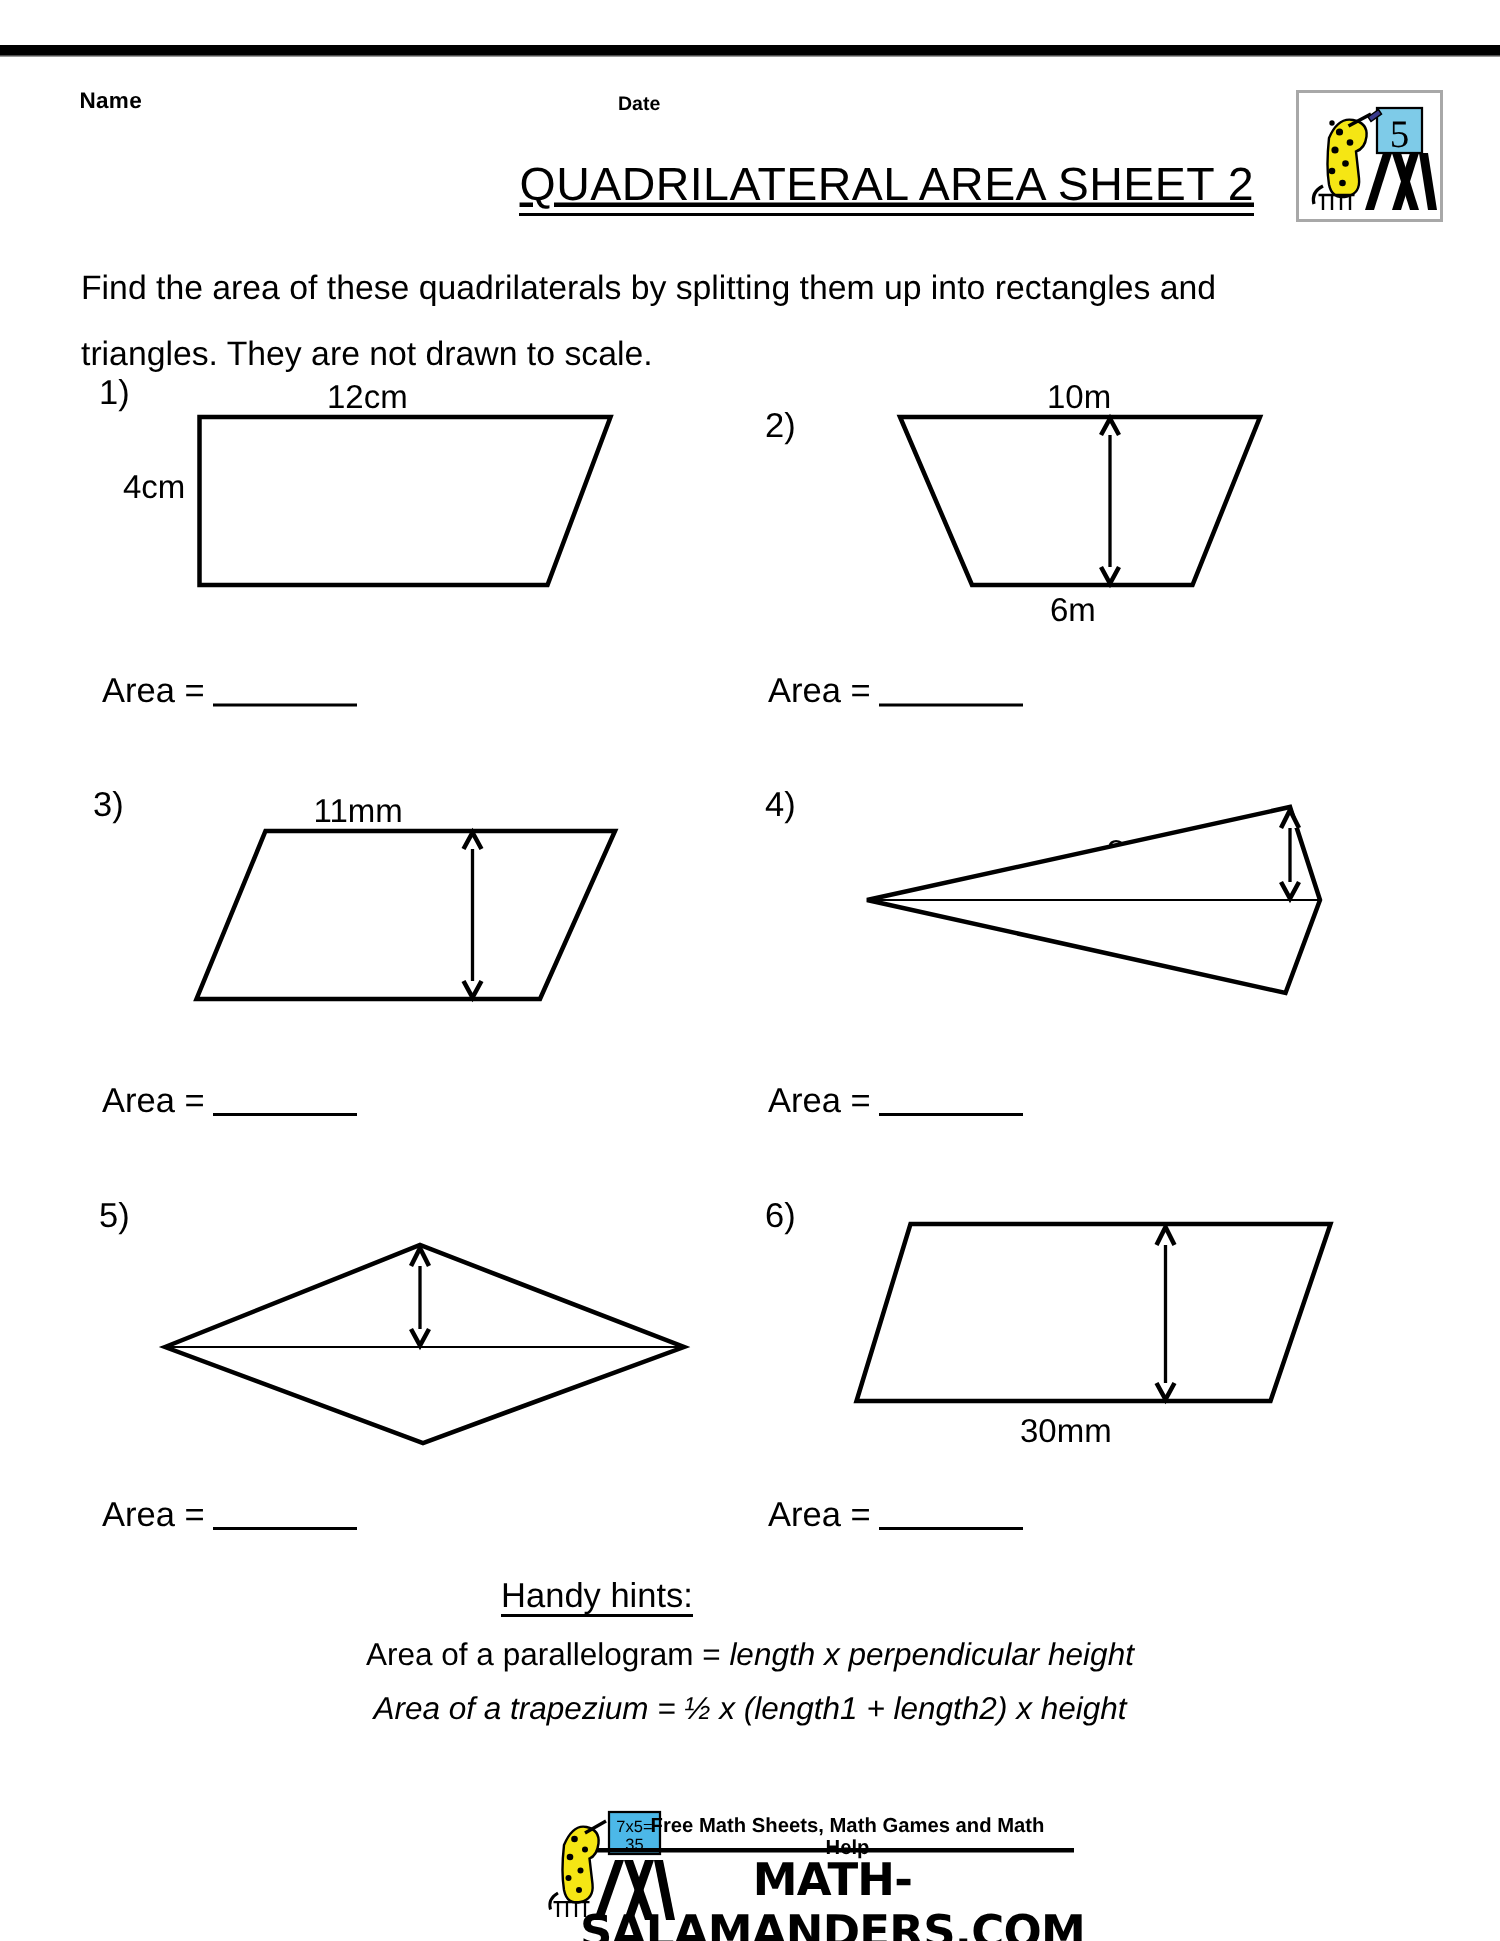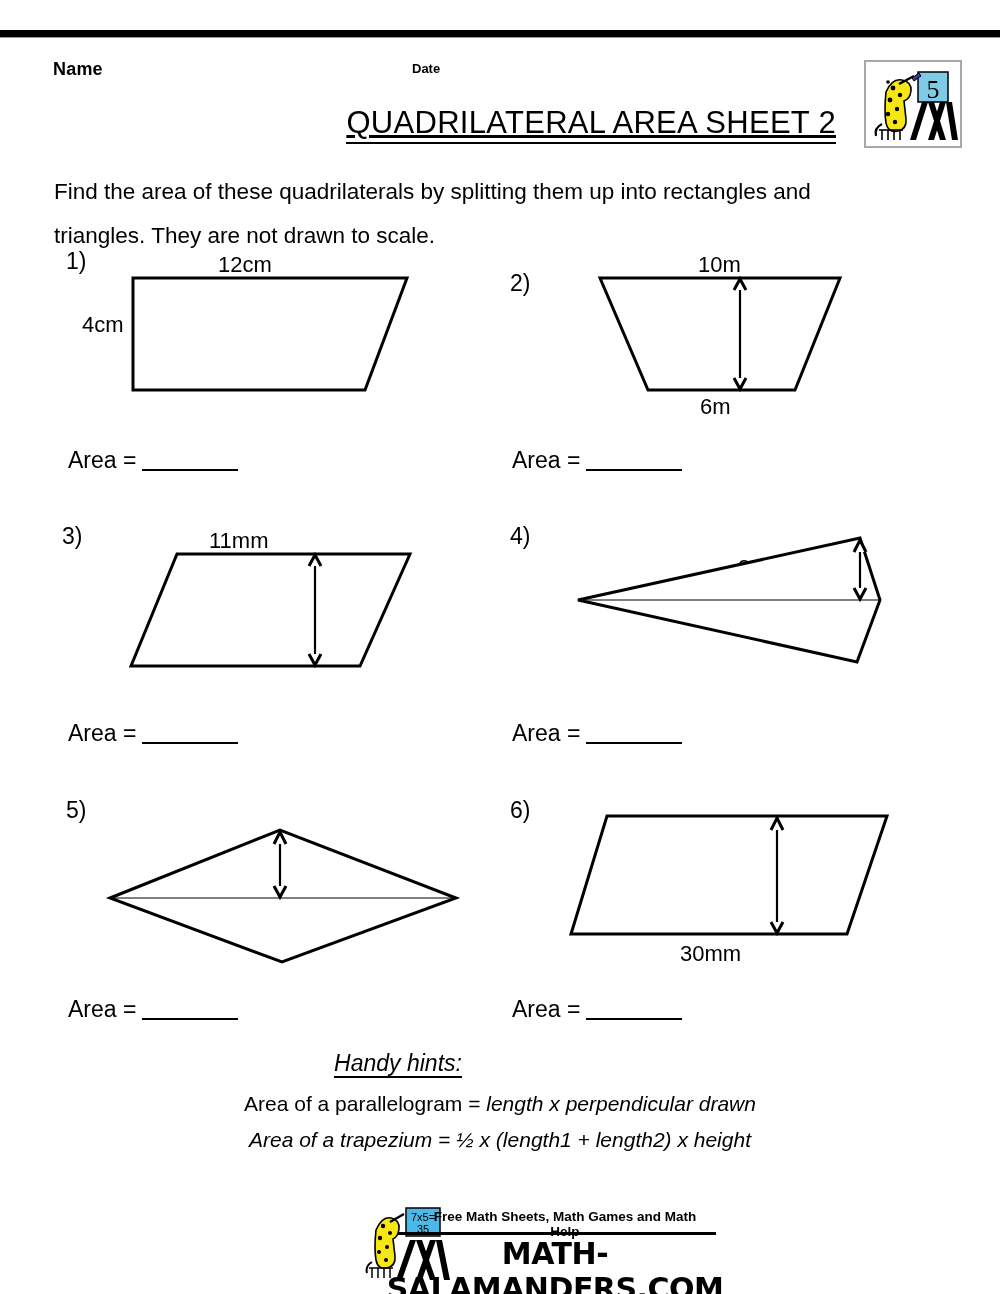"Name" .lbl-name { font-size: 18px -> 15px }
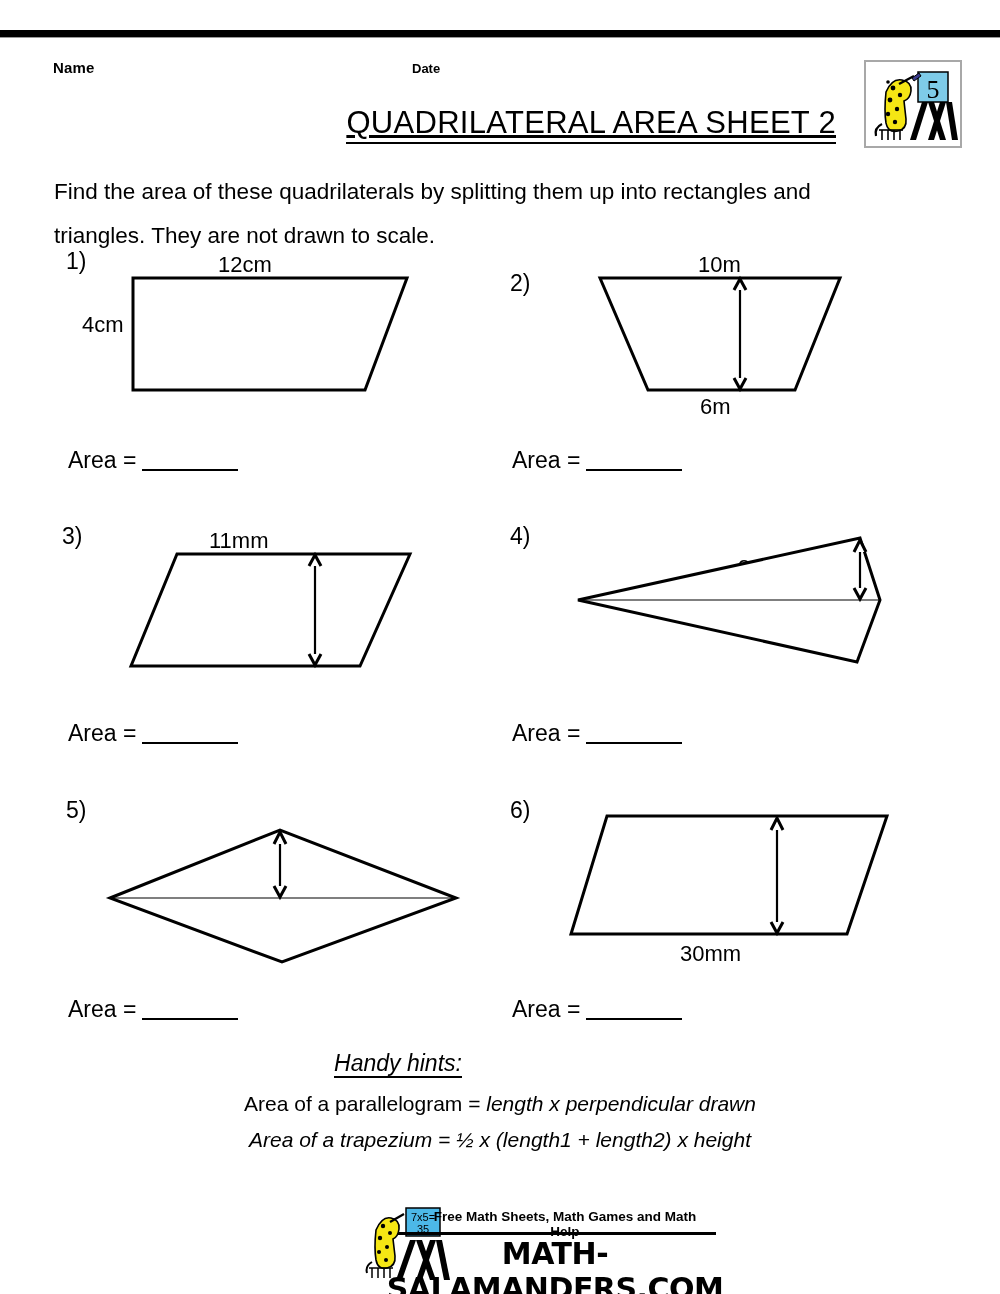"Handy hints:" .hints-title { font-style: italic -> none }
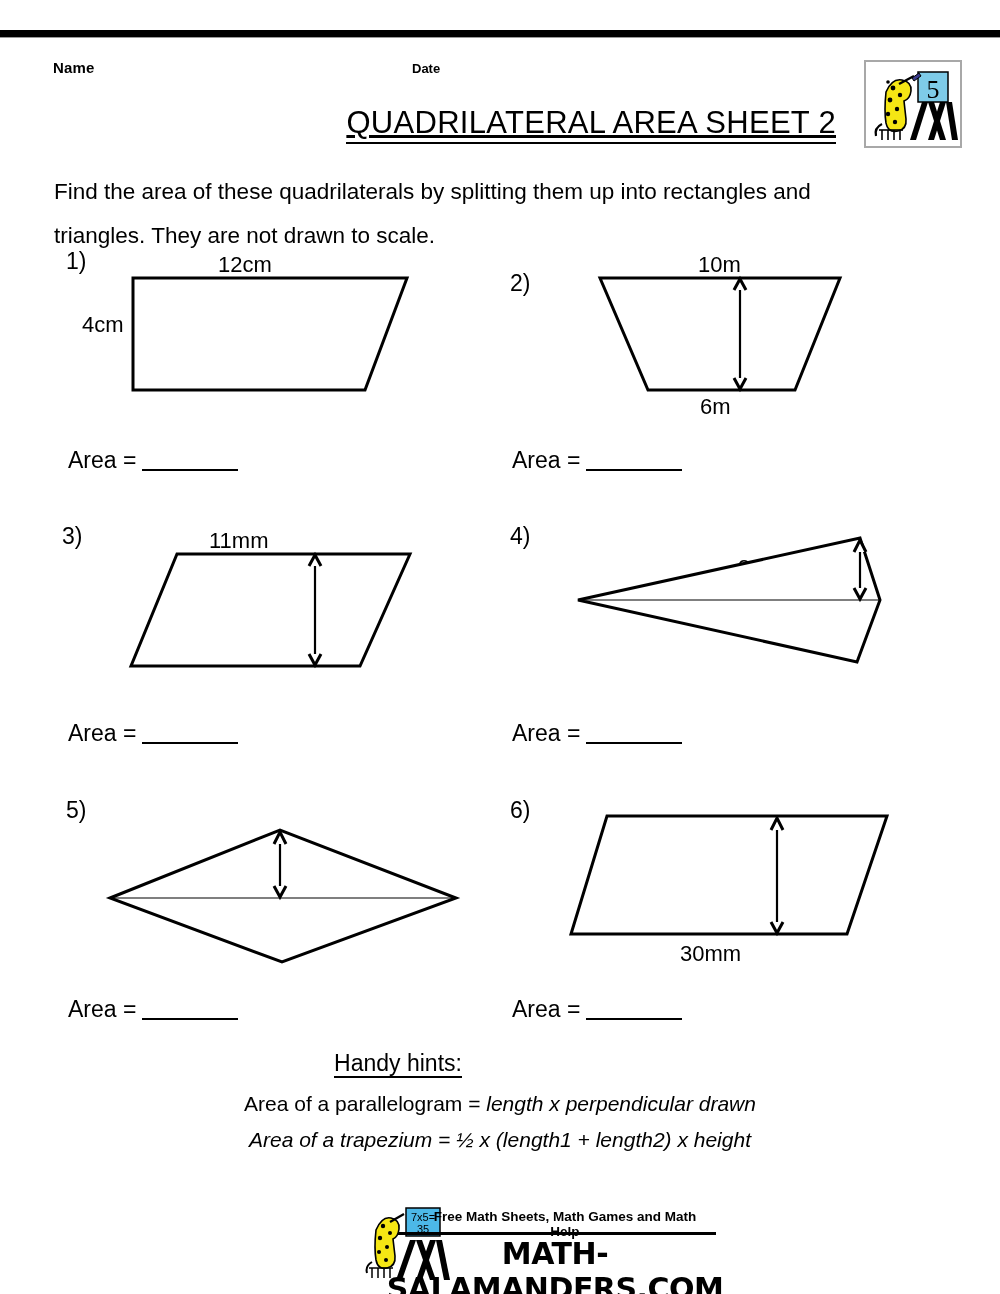"length x perpendicular drawn" span.ital { text: drawn -> height }
